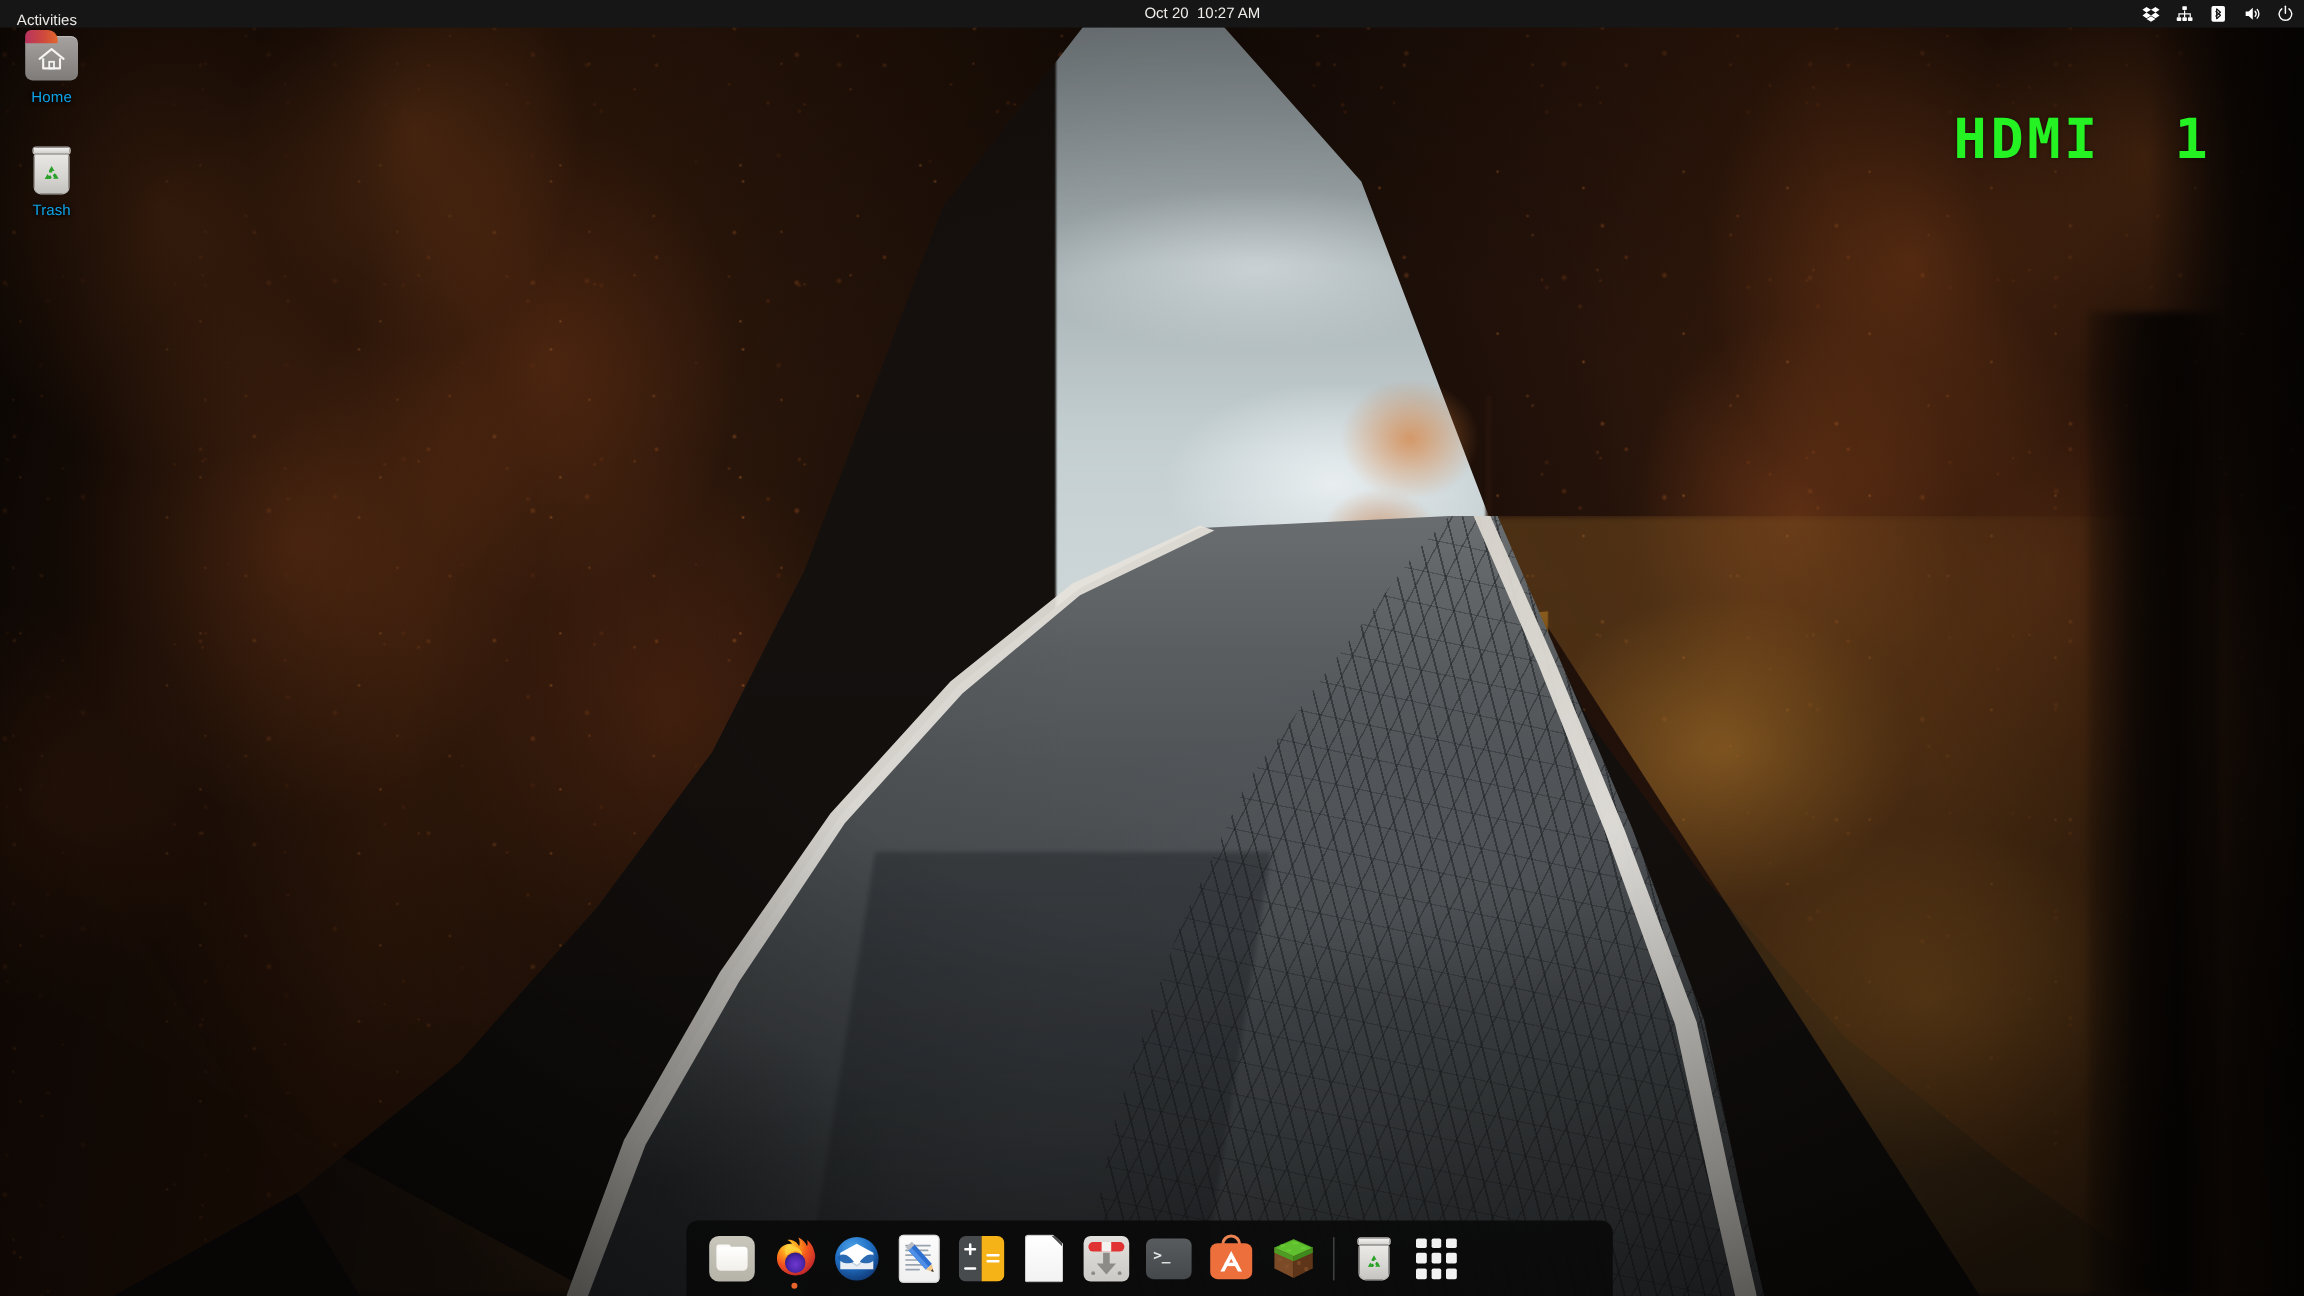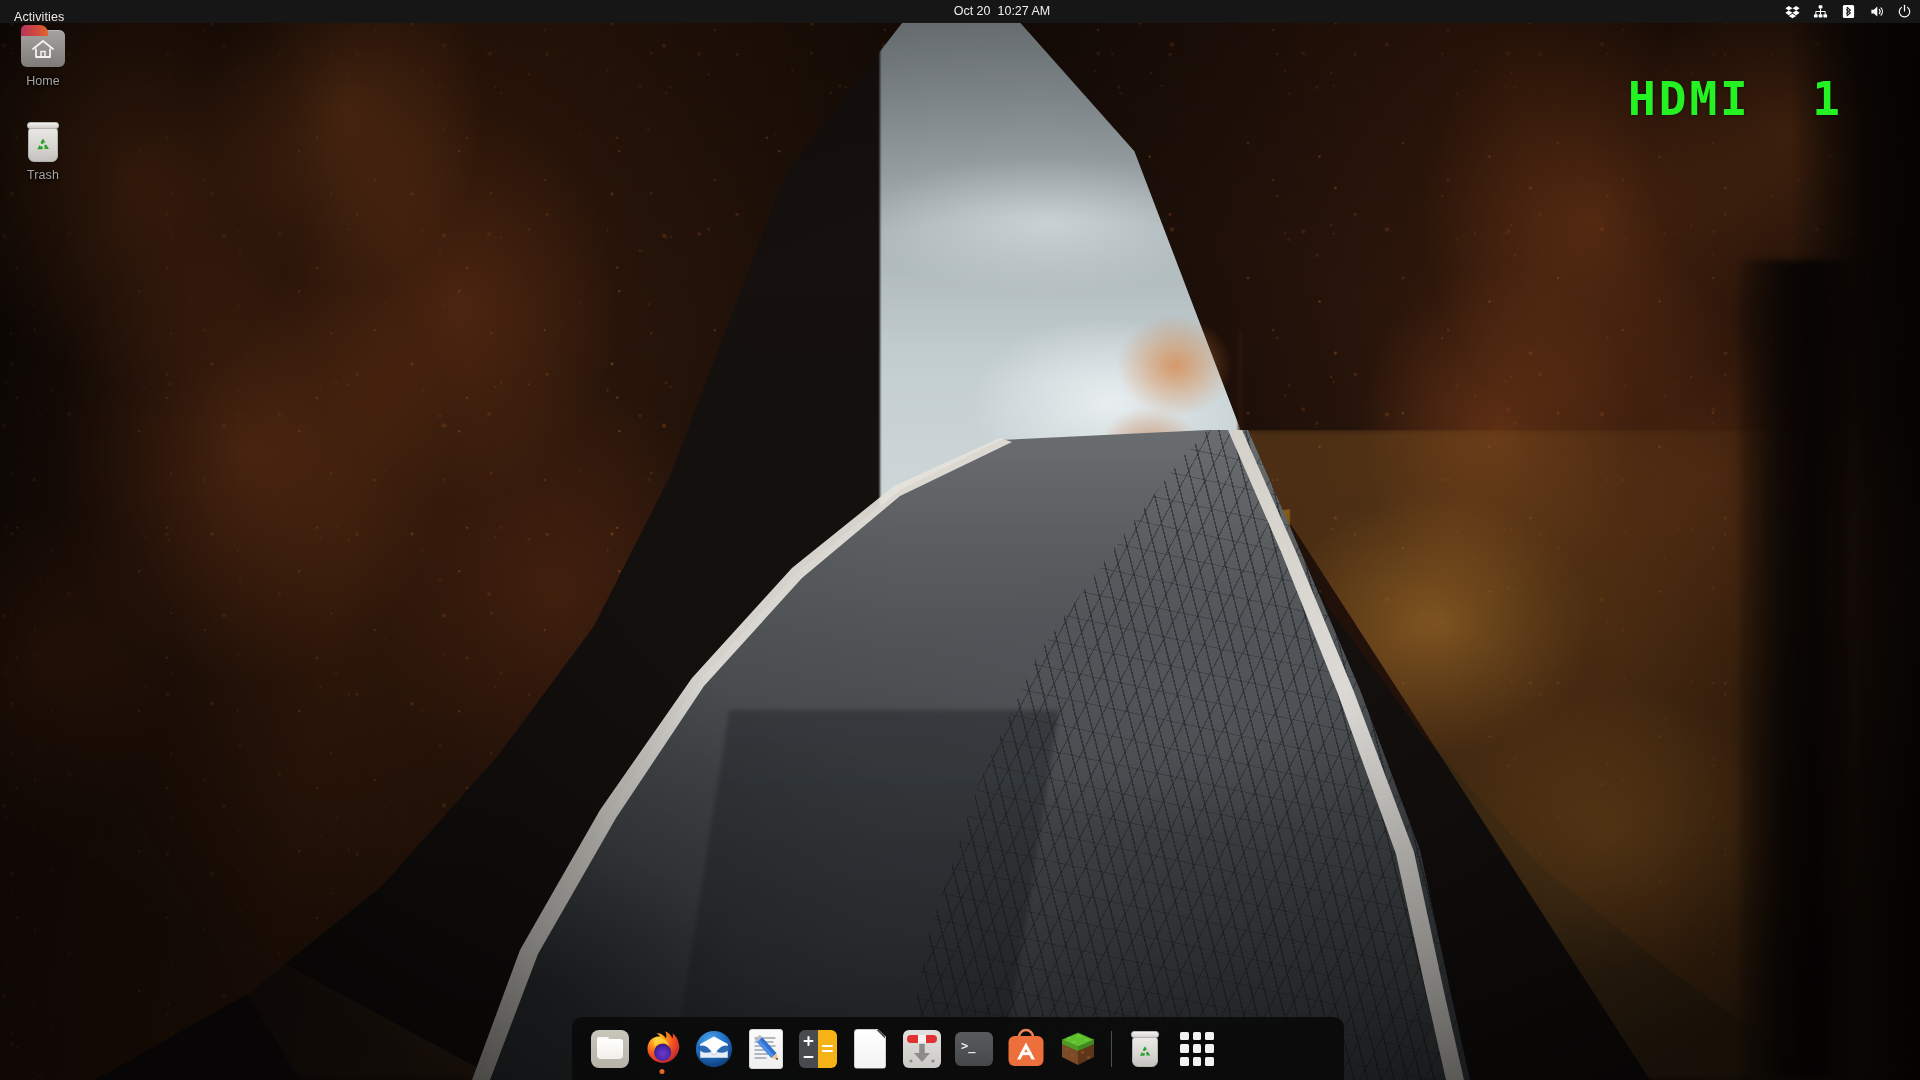"Home" .desk-icon .cap { color: #a3a3a3 -> #0ea5e9 }
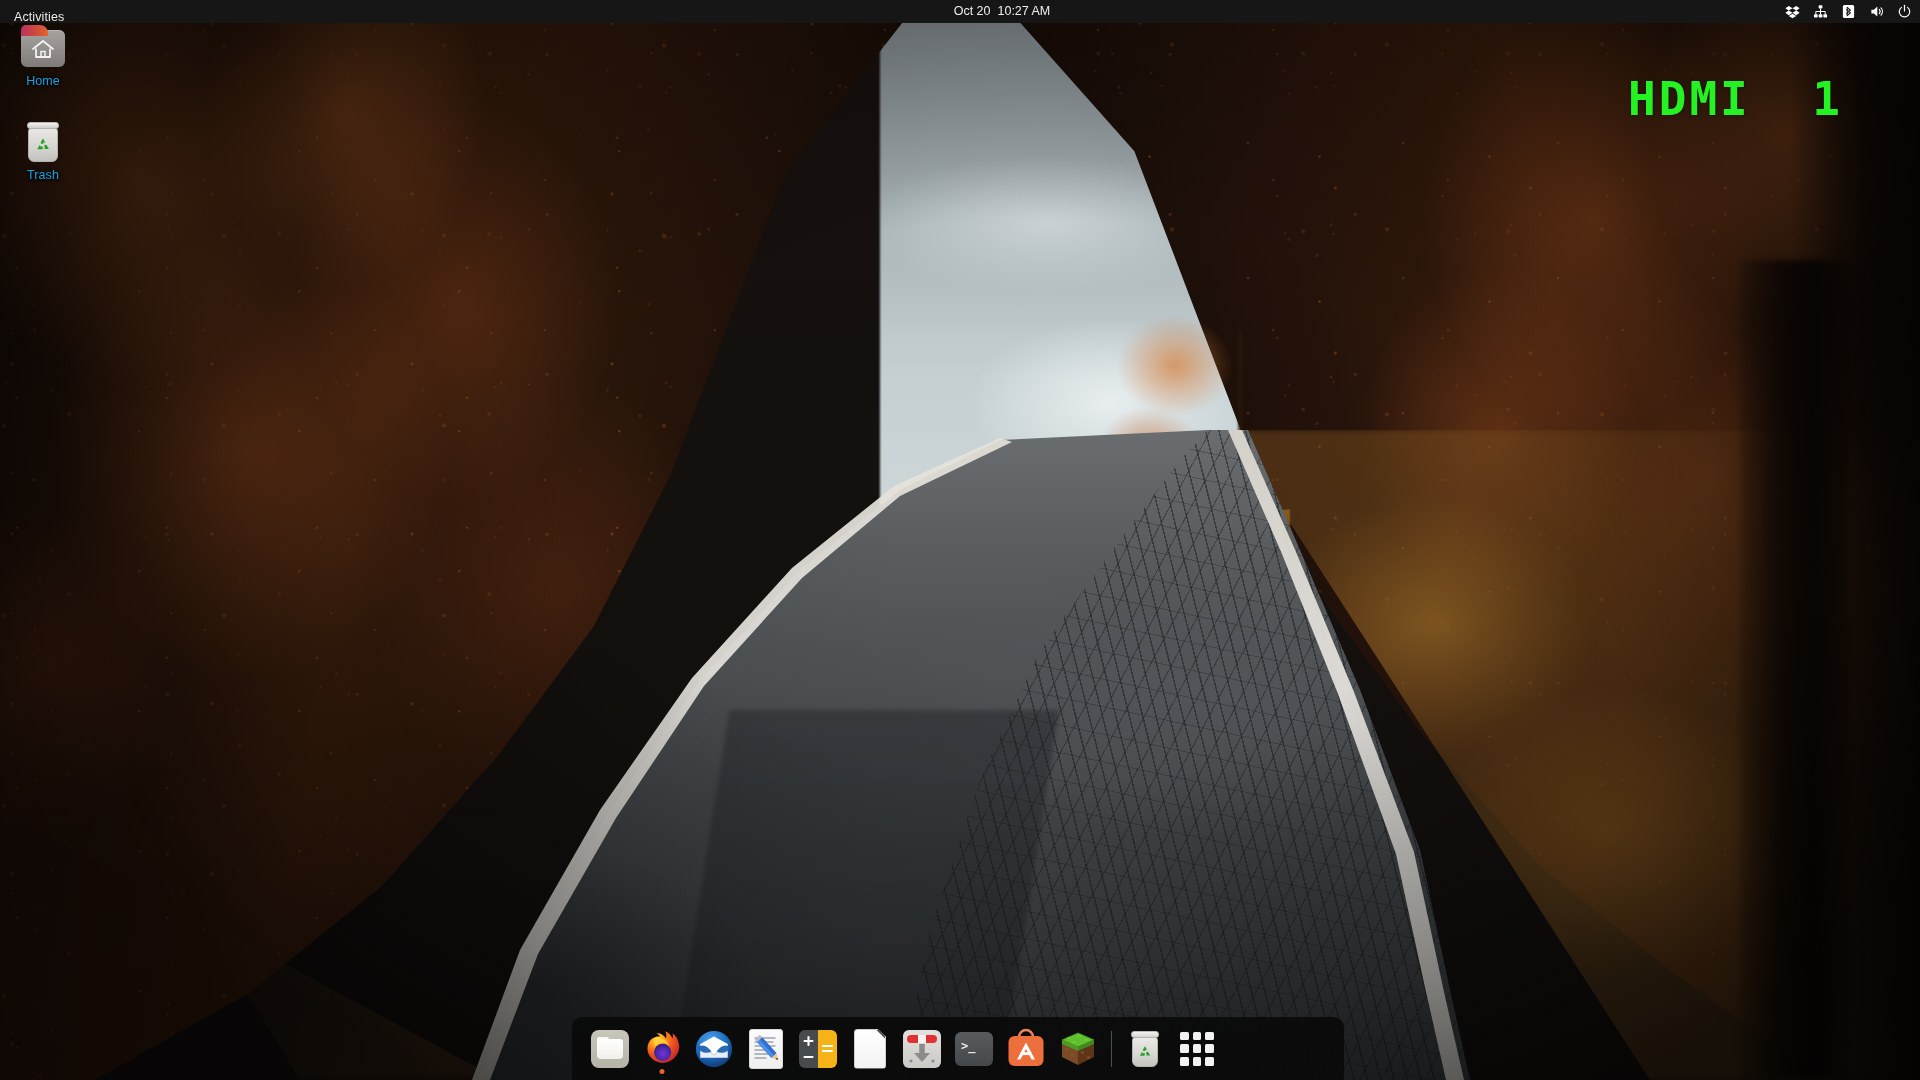"HDMI 1" div { top: 72px -> 89px }
